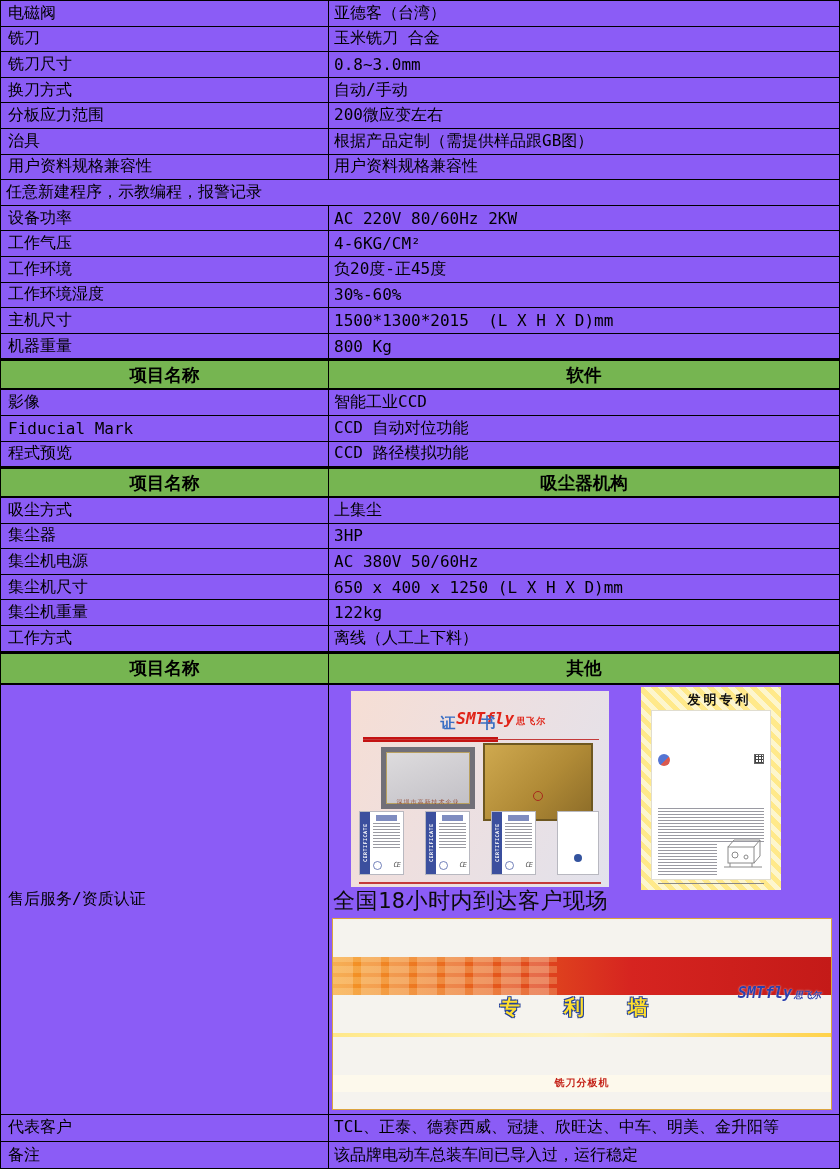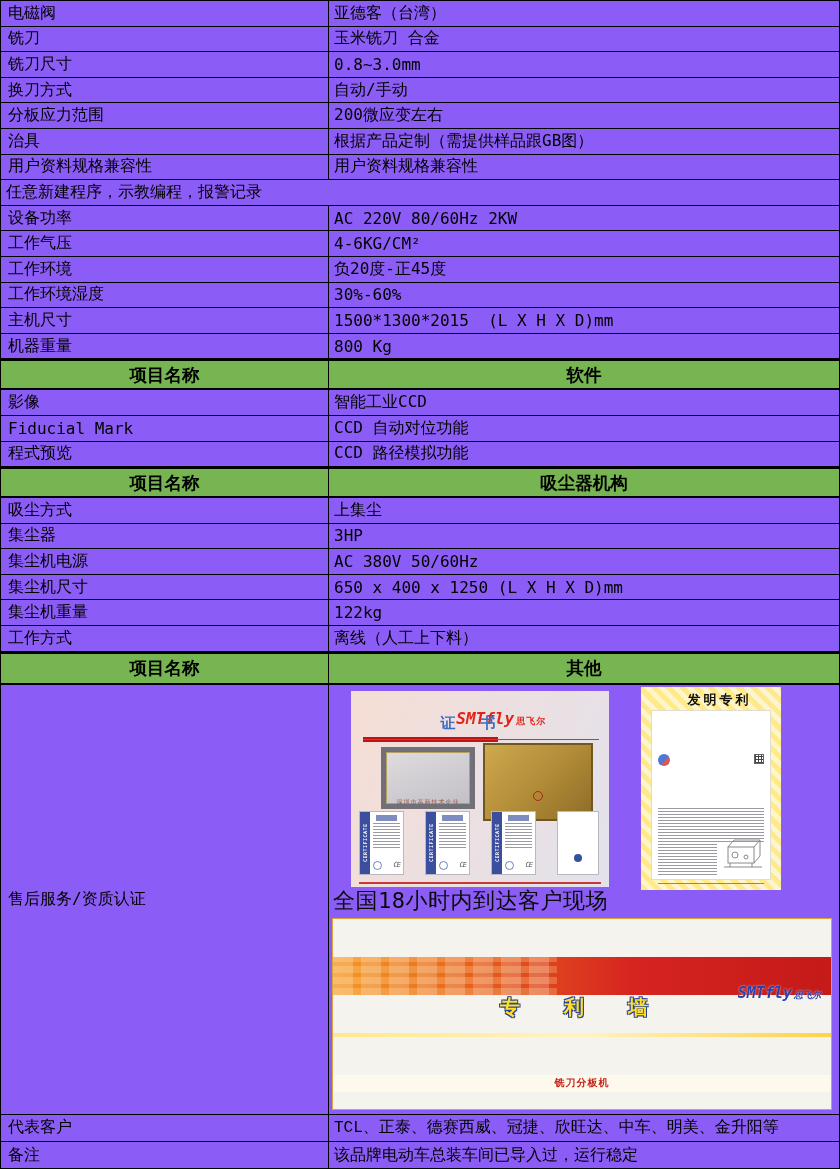"代表客户" .rb { font-family: Liberation Mono, monospace -> none }
